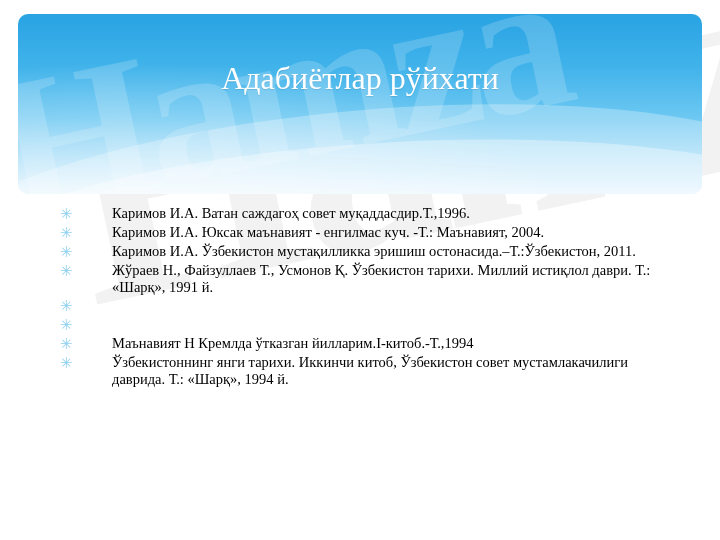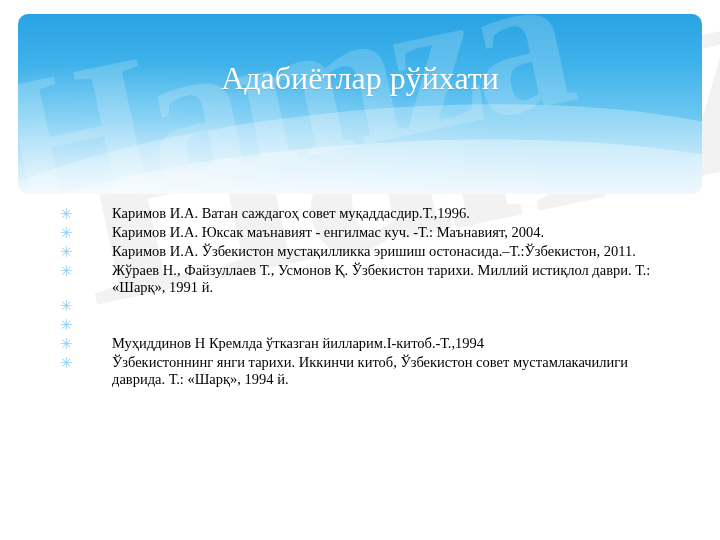"Муҳиддинов Н Кремлда ўтказган" span.bullet-text { text: Муҳиддинов -> Маънавият }
